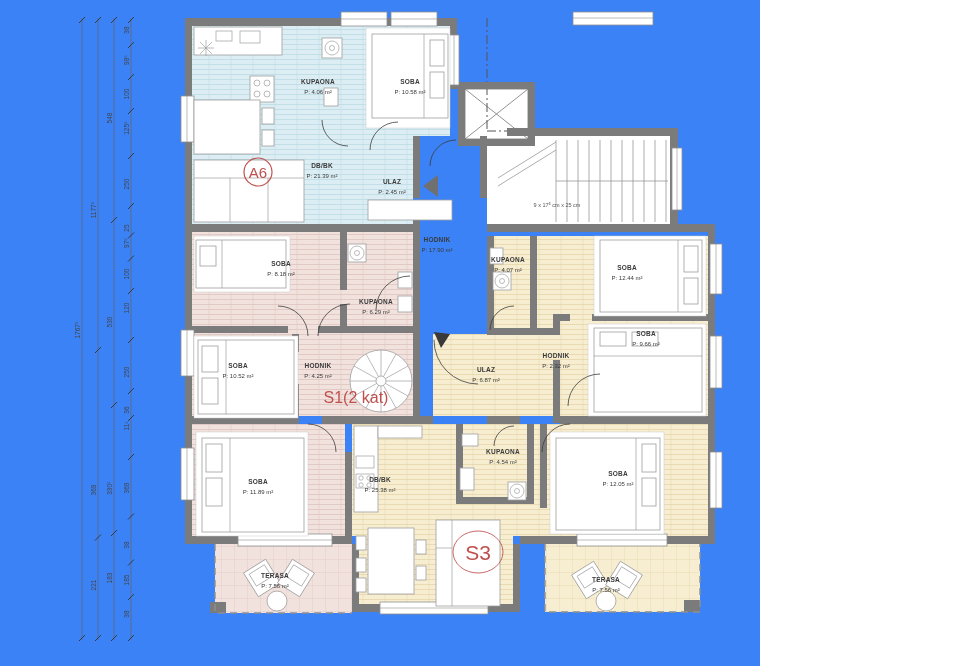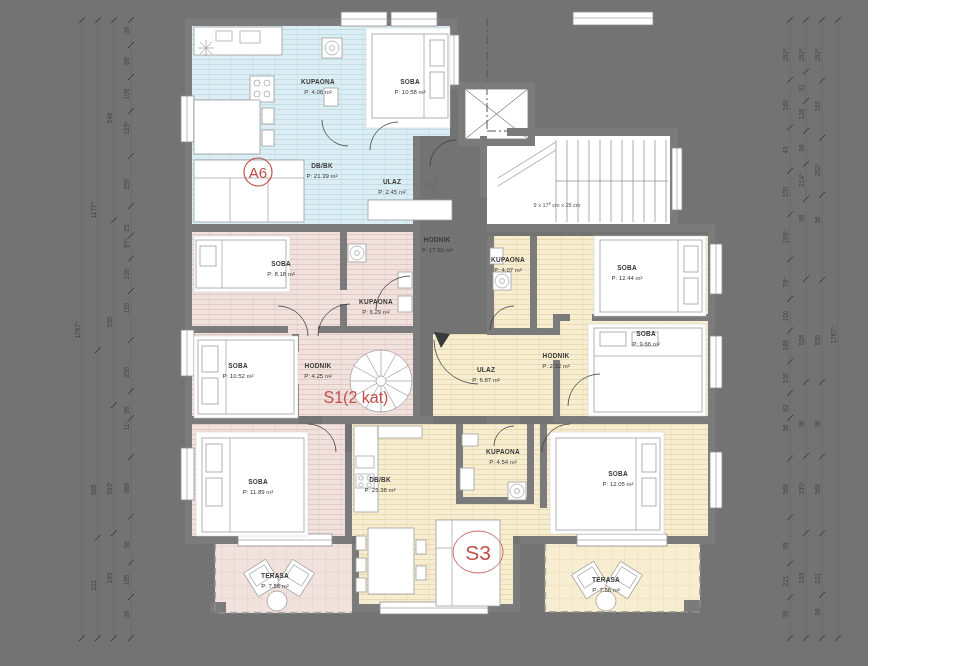"A6" .canvas { background: #737373 -> #3b82f6; width: 868px -> 760px }
